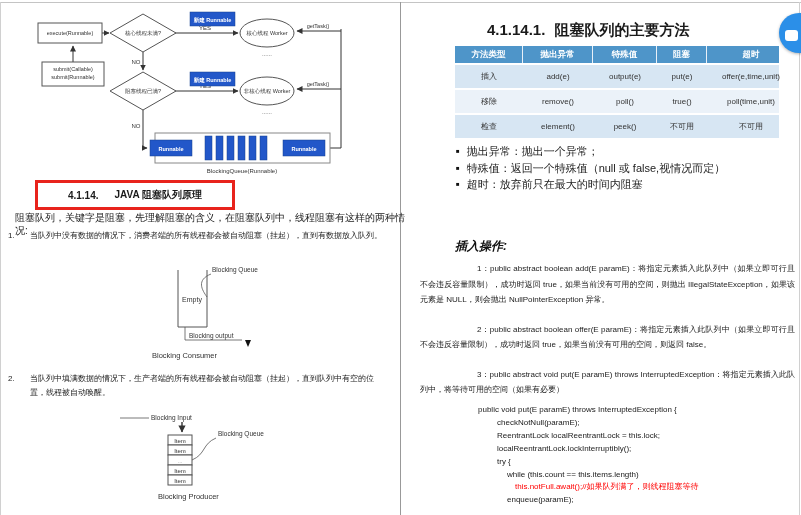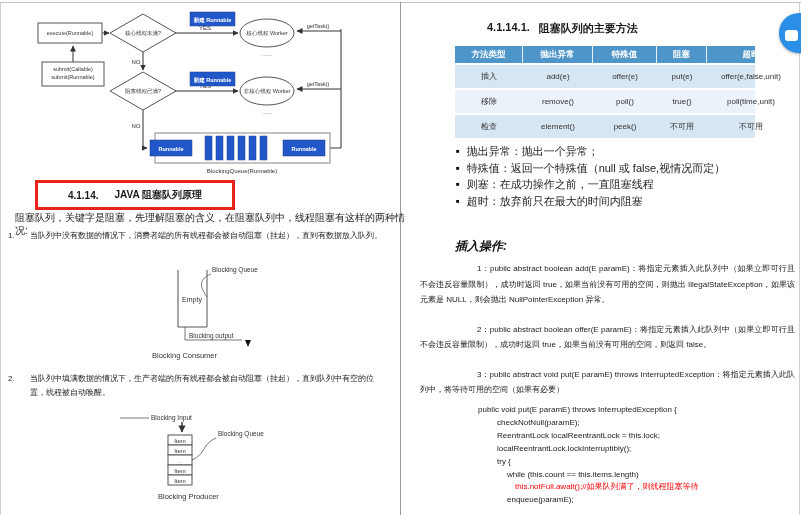"4.1.14.1." .r-heading { font-size: 11px -> 15px }
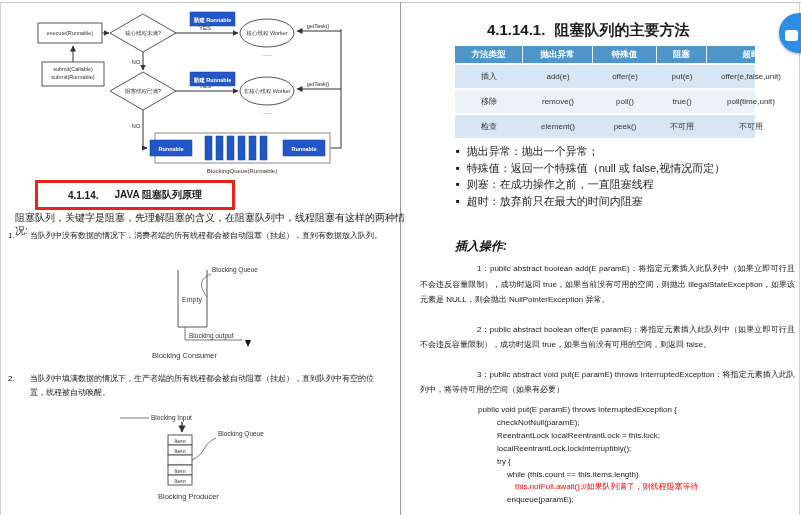"方法类型" .tbl { width: 300px -> 324px }
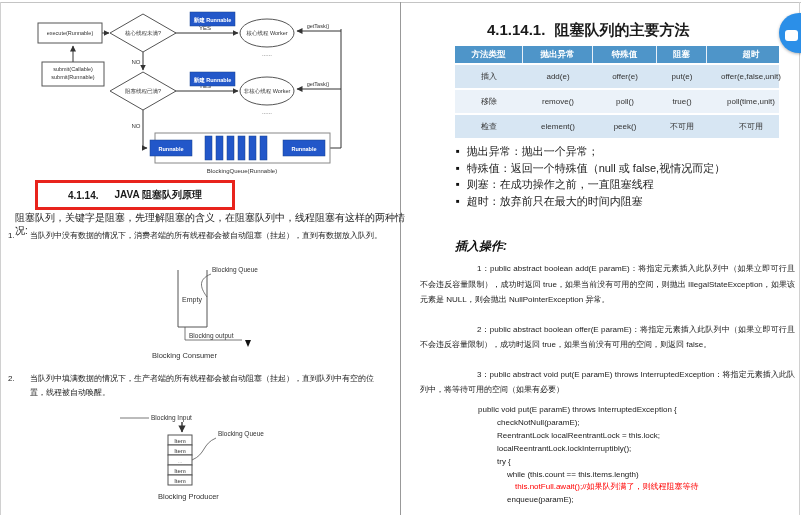"offer(e)" div.cell { text: offer -> output }
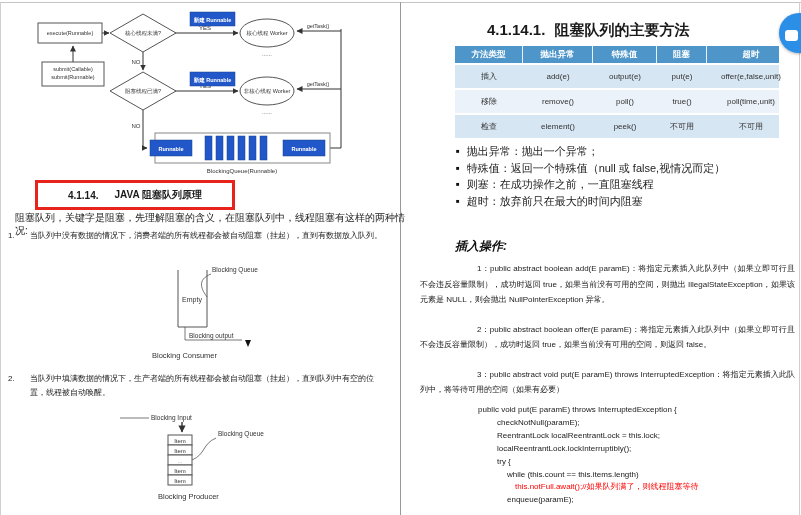"offer(e,false,unit)" div.cell { text: e,false,unit -> e,time,unit }
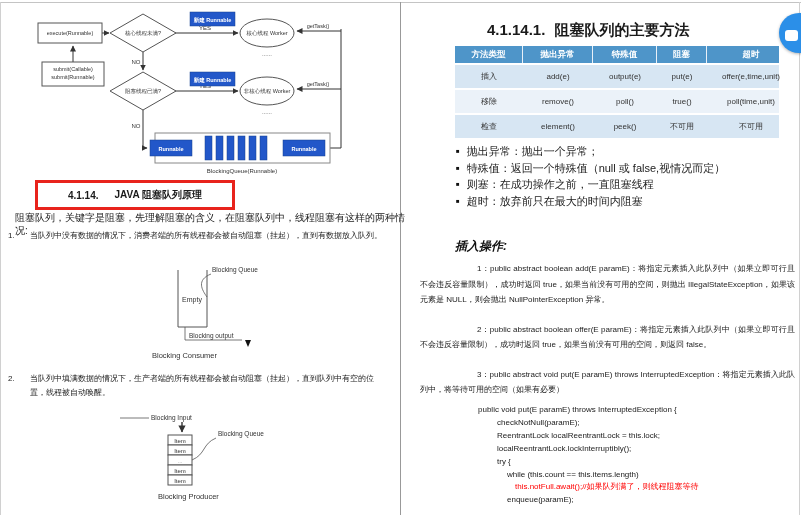"则塞：在成功操作之前，一直阻塞线程" div.bullet { html: <div> <span>■</span> <span>则塞：在成功操作之前，一直阻塞线程</span> </div> -> none }
